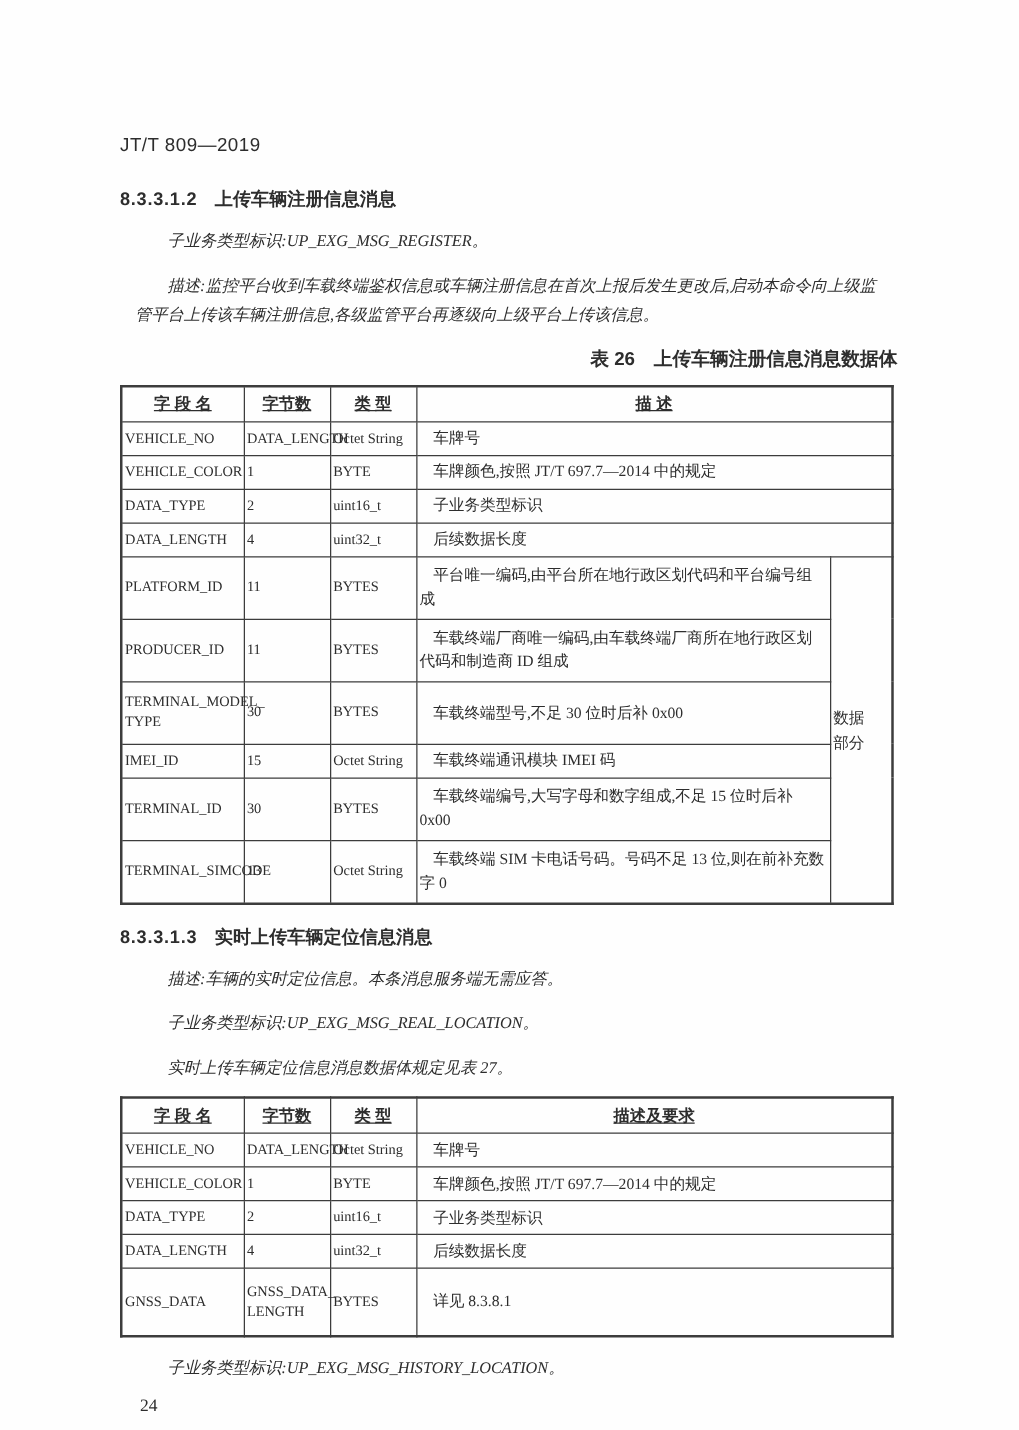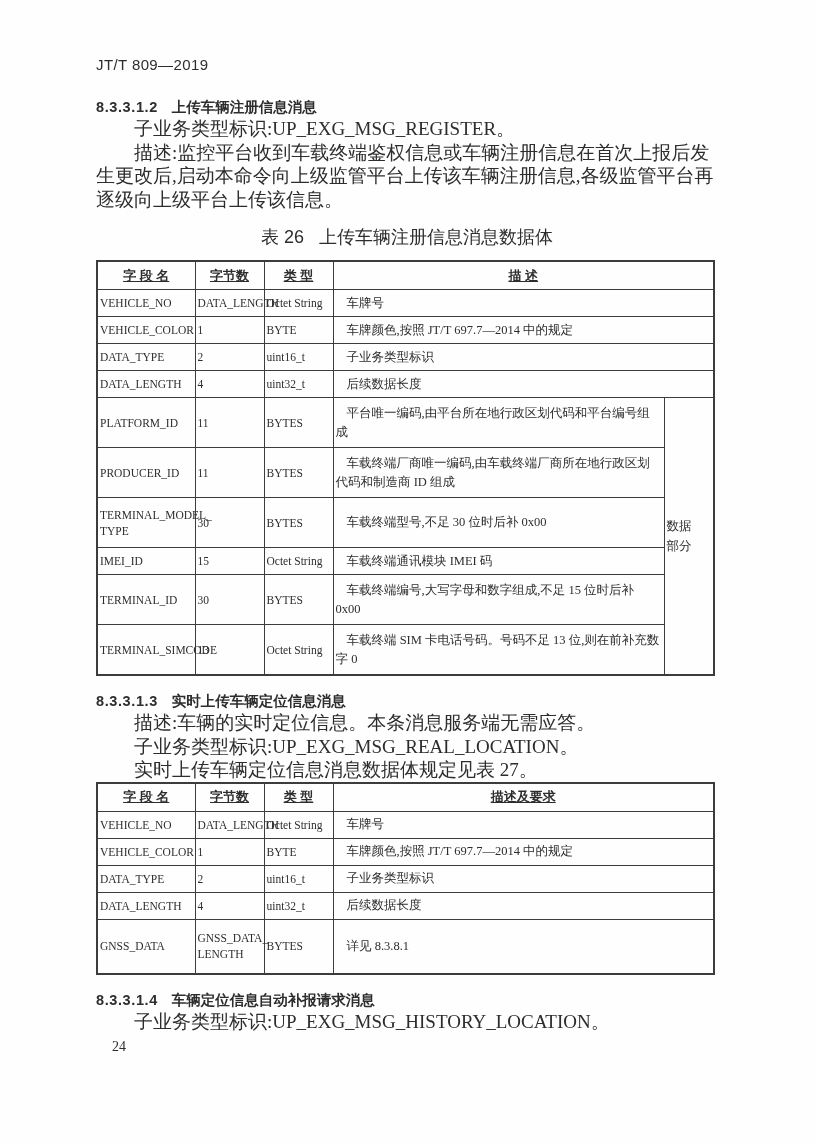"JT/T 809—2019" .page { padding: 56px 97px 0 96px -> 108px 97px 0 96px }
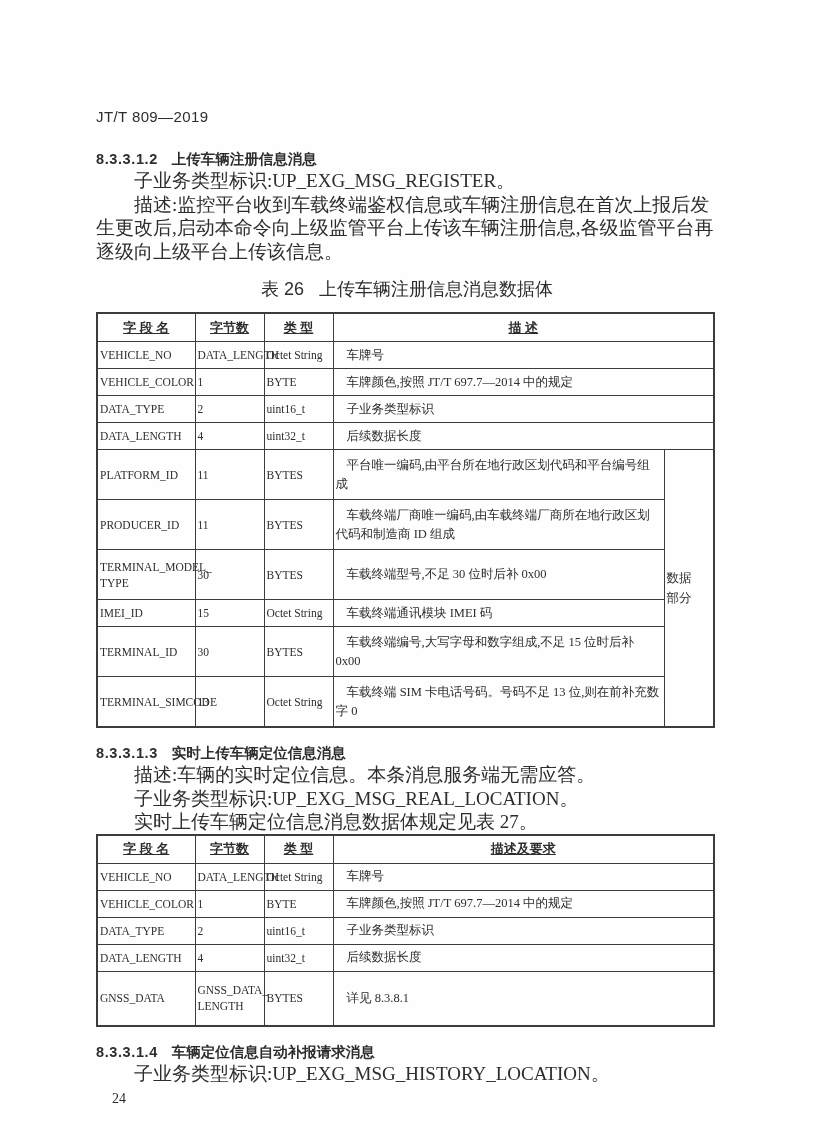"子业务类型标识:UP_EXG_MSG_REGISTER。" p.body { font-size: 19px -> 13px; font-style: none -> italic; margin: 0 -> 12px }
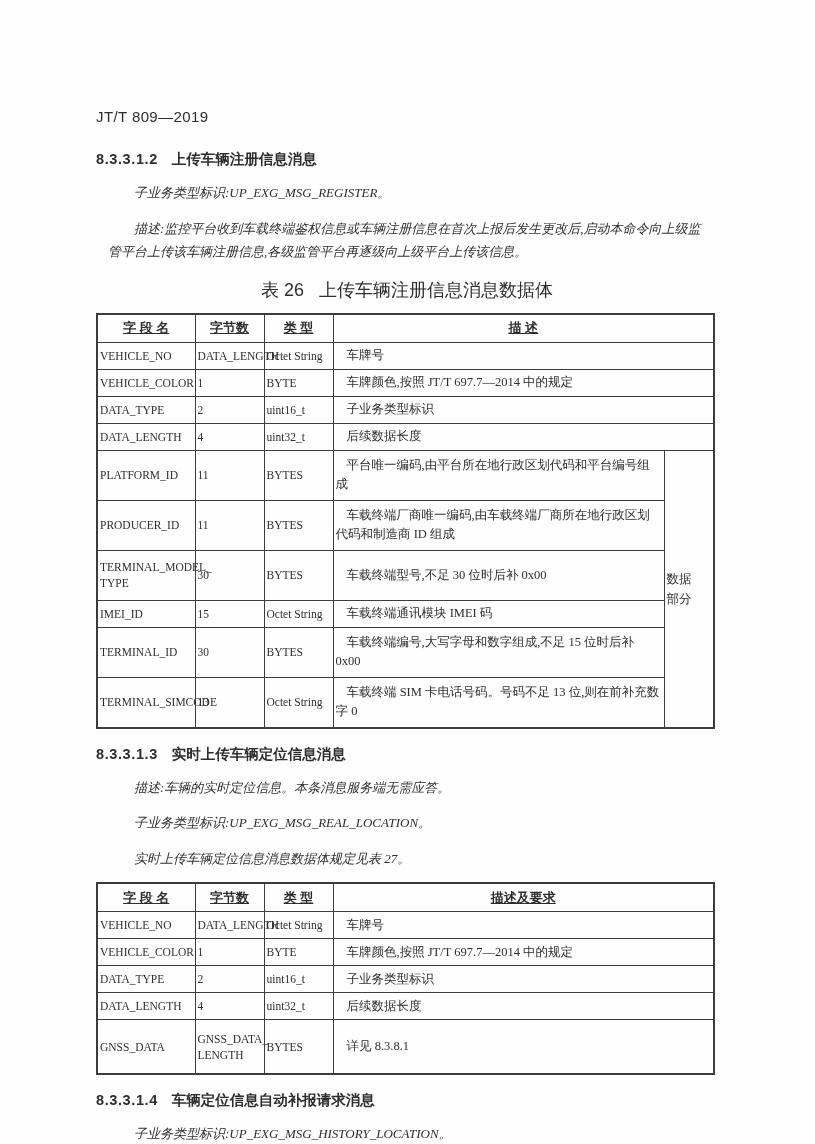"表 26 上传车辆注册信息消息数据体" .caption { font-size: 18px -> 15px; font-weight: 400 -> 700; text-align: center -> right }
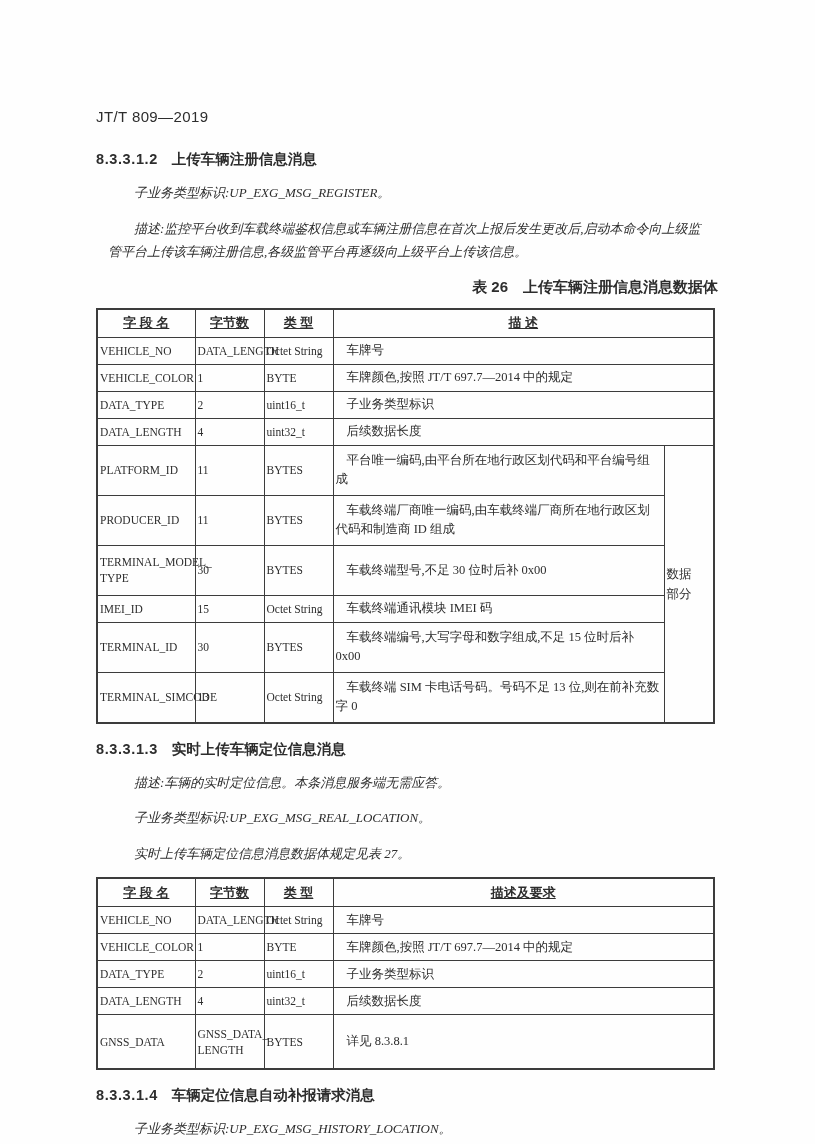"8.3.3.1.4 车辆定位信息自动补报请求消息" div.clause { html: <div> <span>8.3.3.1.4</span><span>车辆定位信息自动补报请求消息</span> </div> -> none }
